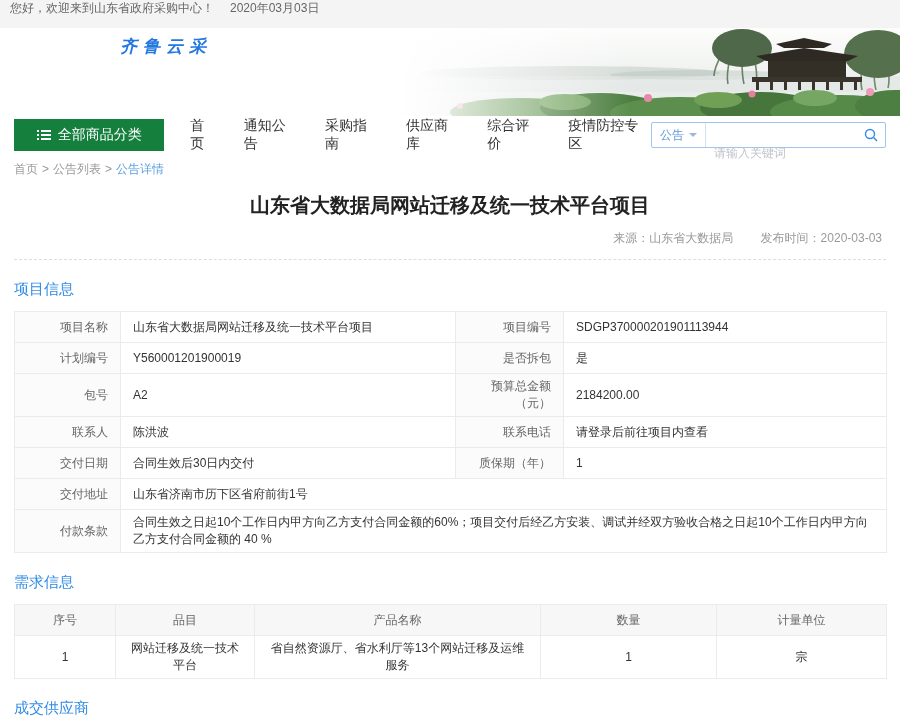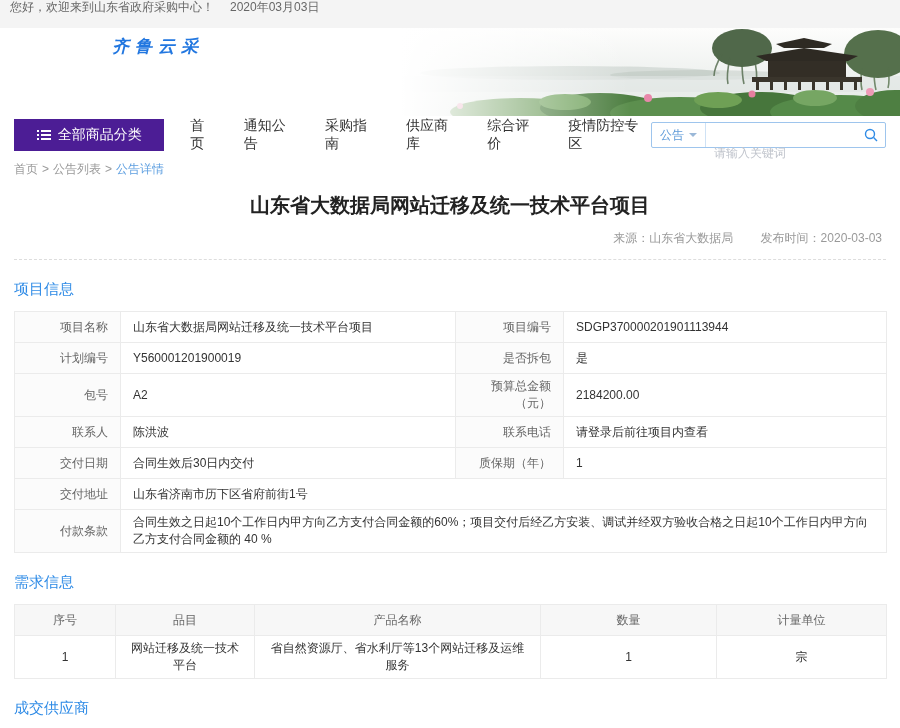"您好，欢迎来到山东省政府采购中心！" .topbar { align-items: flex-end -> flex-start; padding: 12px 10px -> 0 10px }
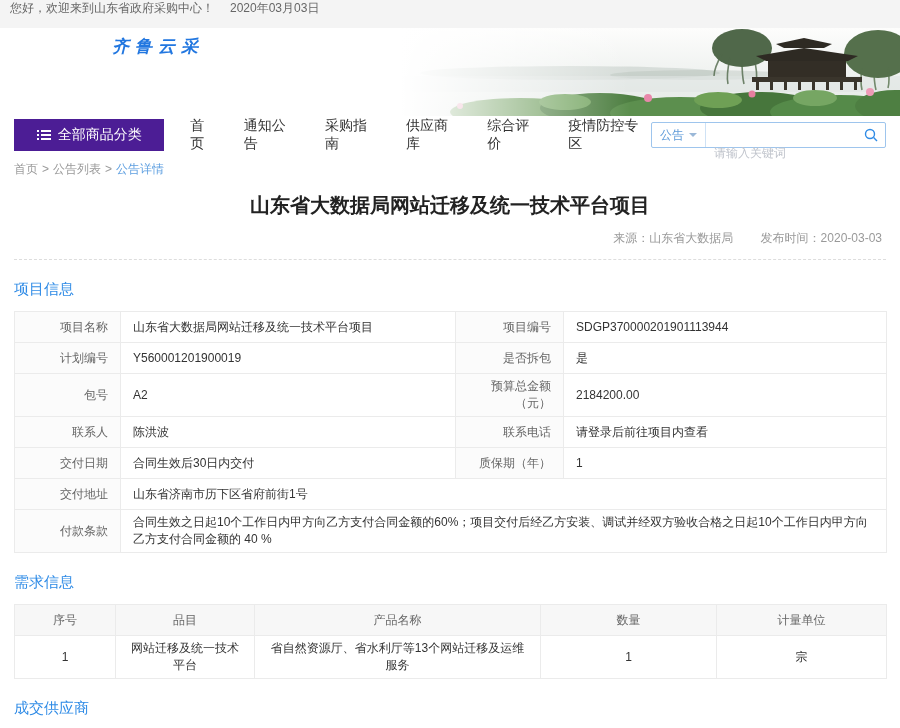"齐鲁云采" .brand { left: 14px -> 22px }
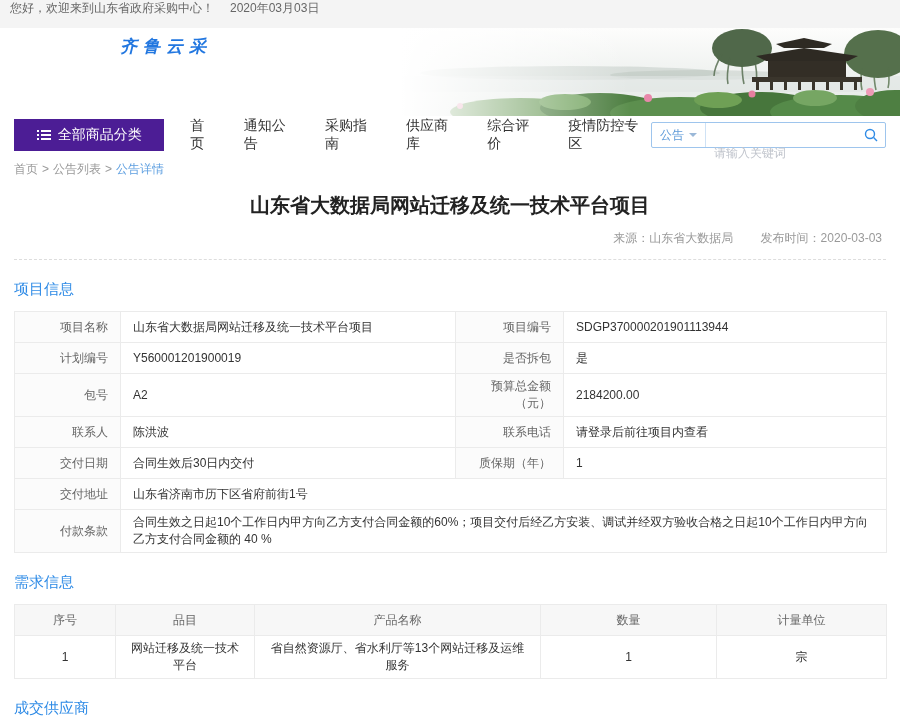"全部商品分类" .cat-btn { background: #4c1d95 -> #15803d }
